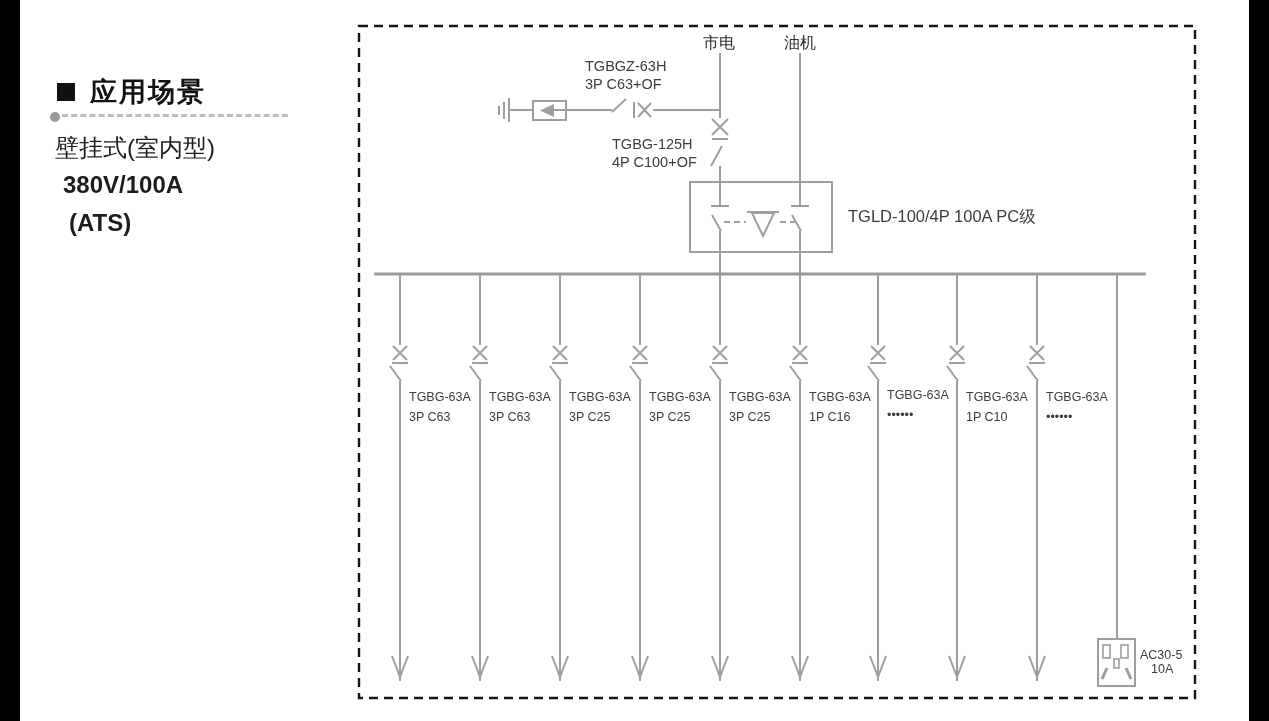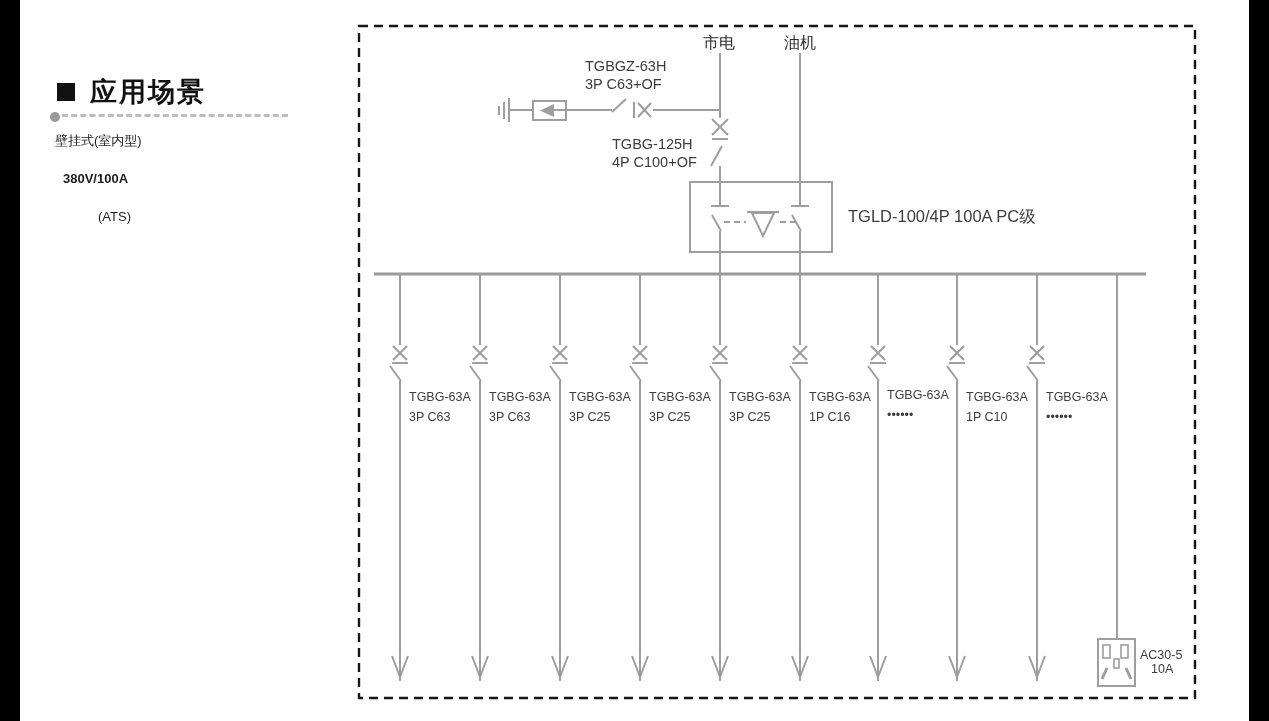"壁挂式(室内型)" .side-line { font-size: 13px -> 24px }
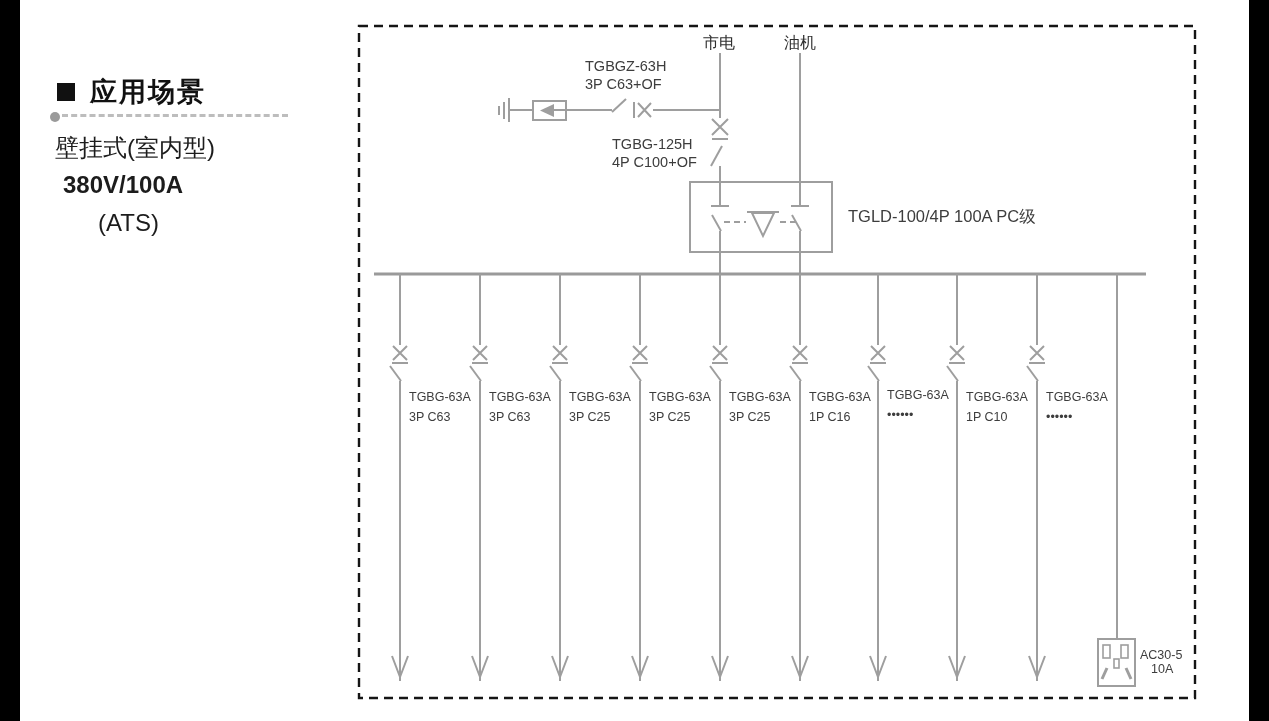"(ATS)" .side-line.l3 { font-weight: none -> bold; left: 98px -> 69px }
